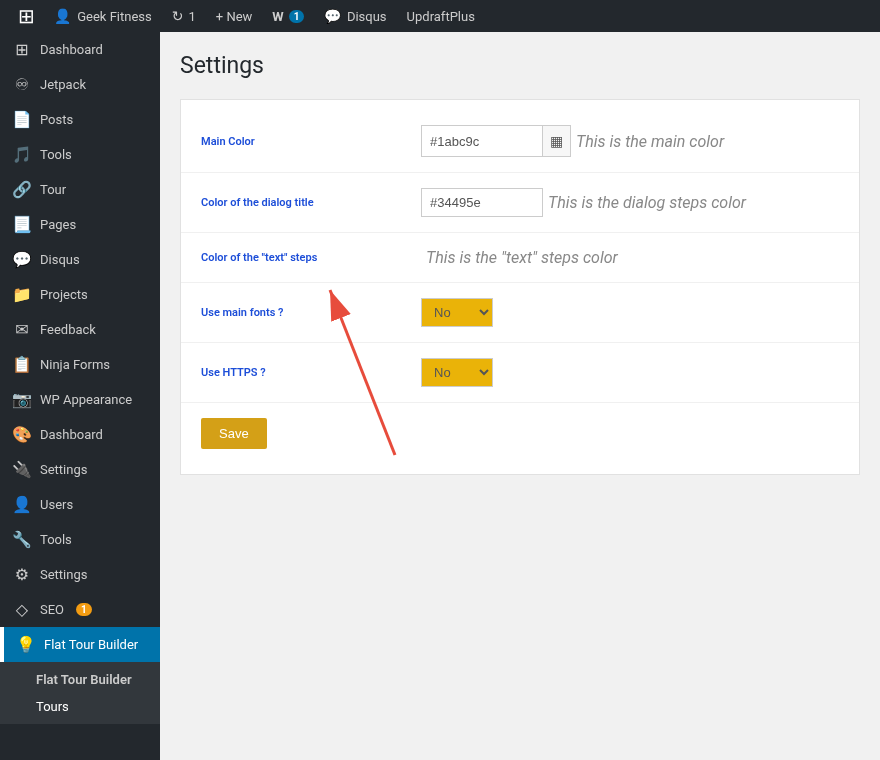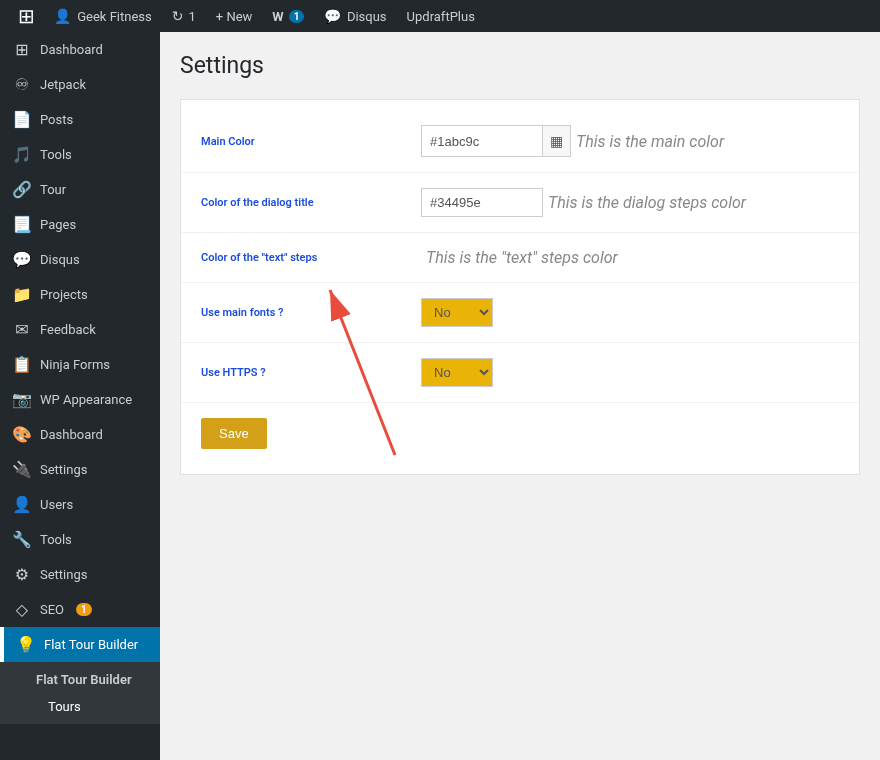"Tours" div.sidebar-item { padding-left: 48px -> 36px }
